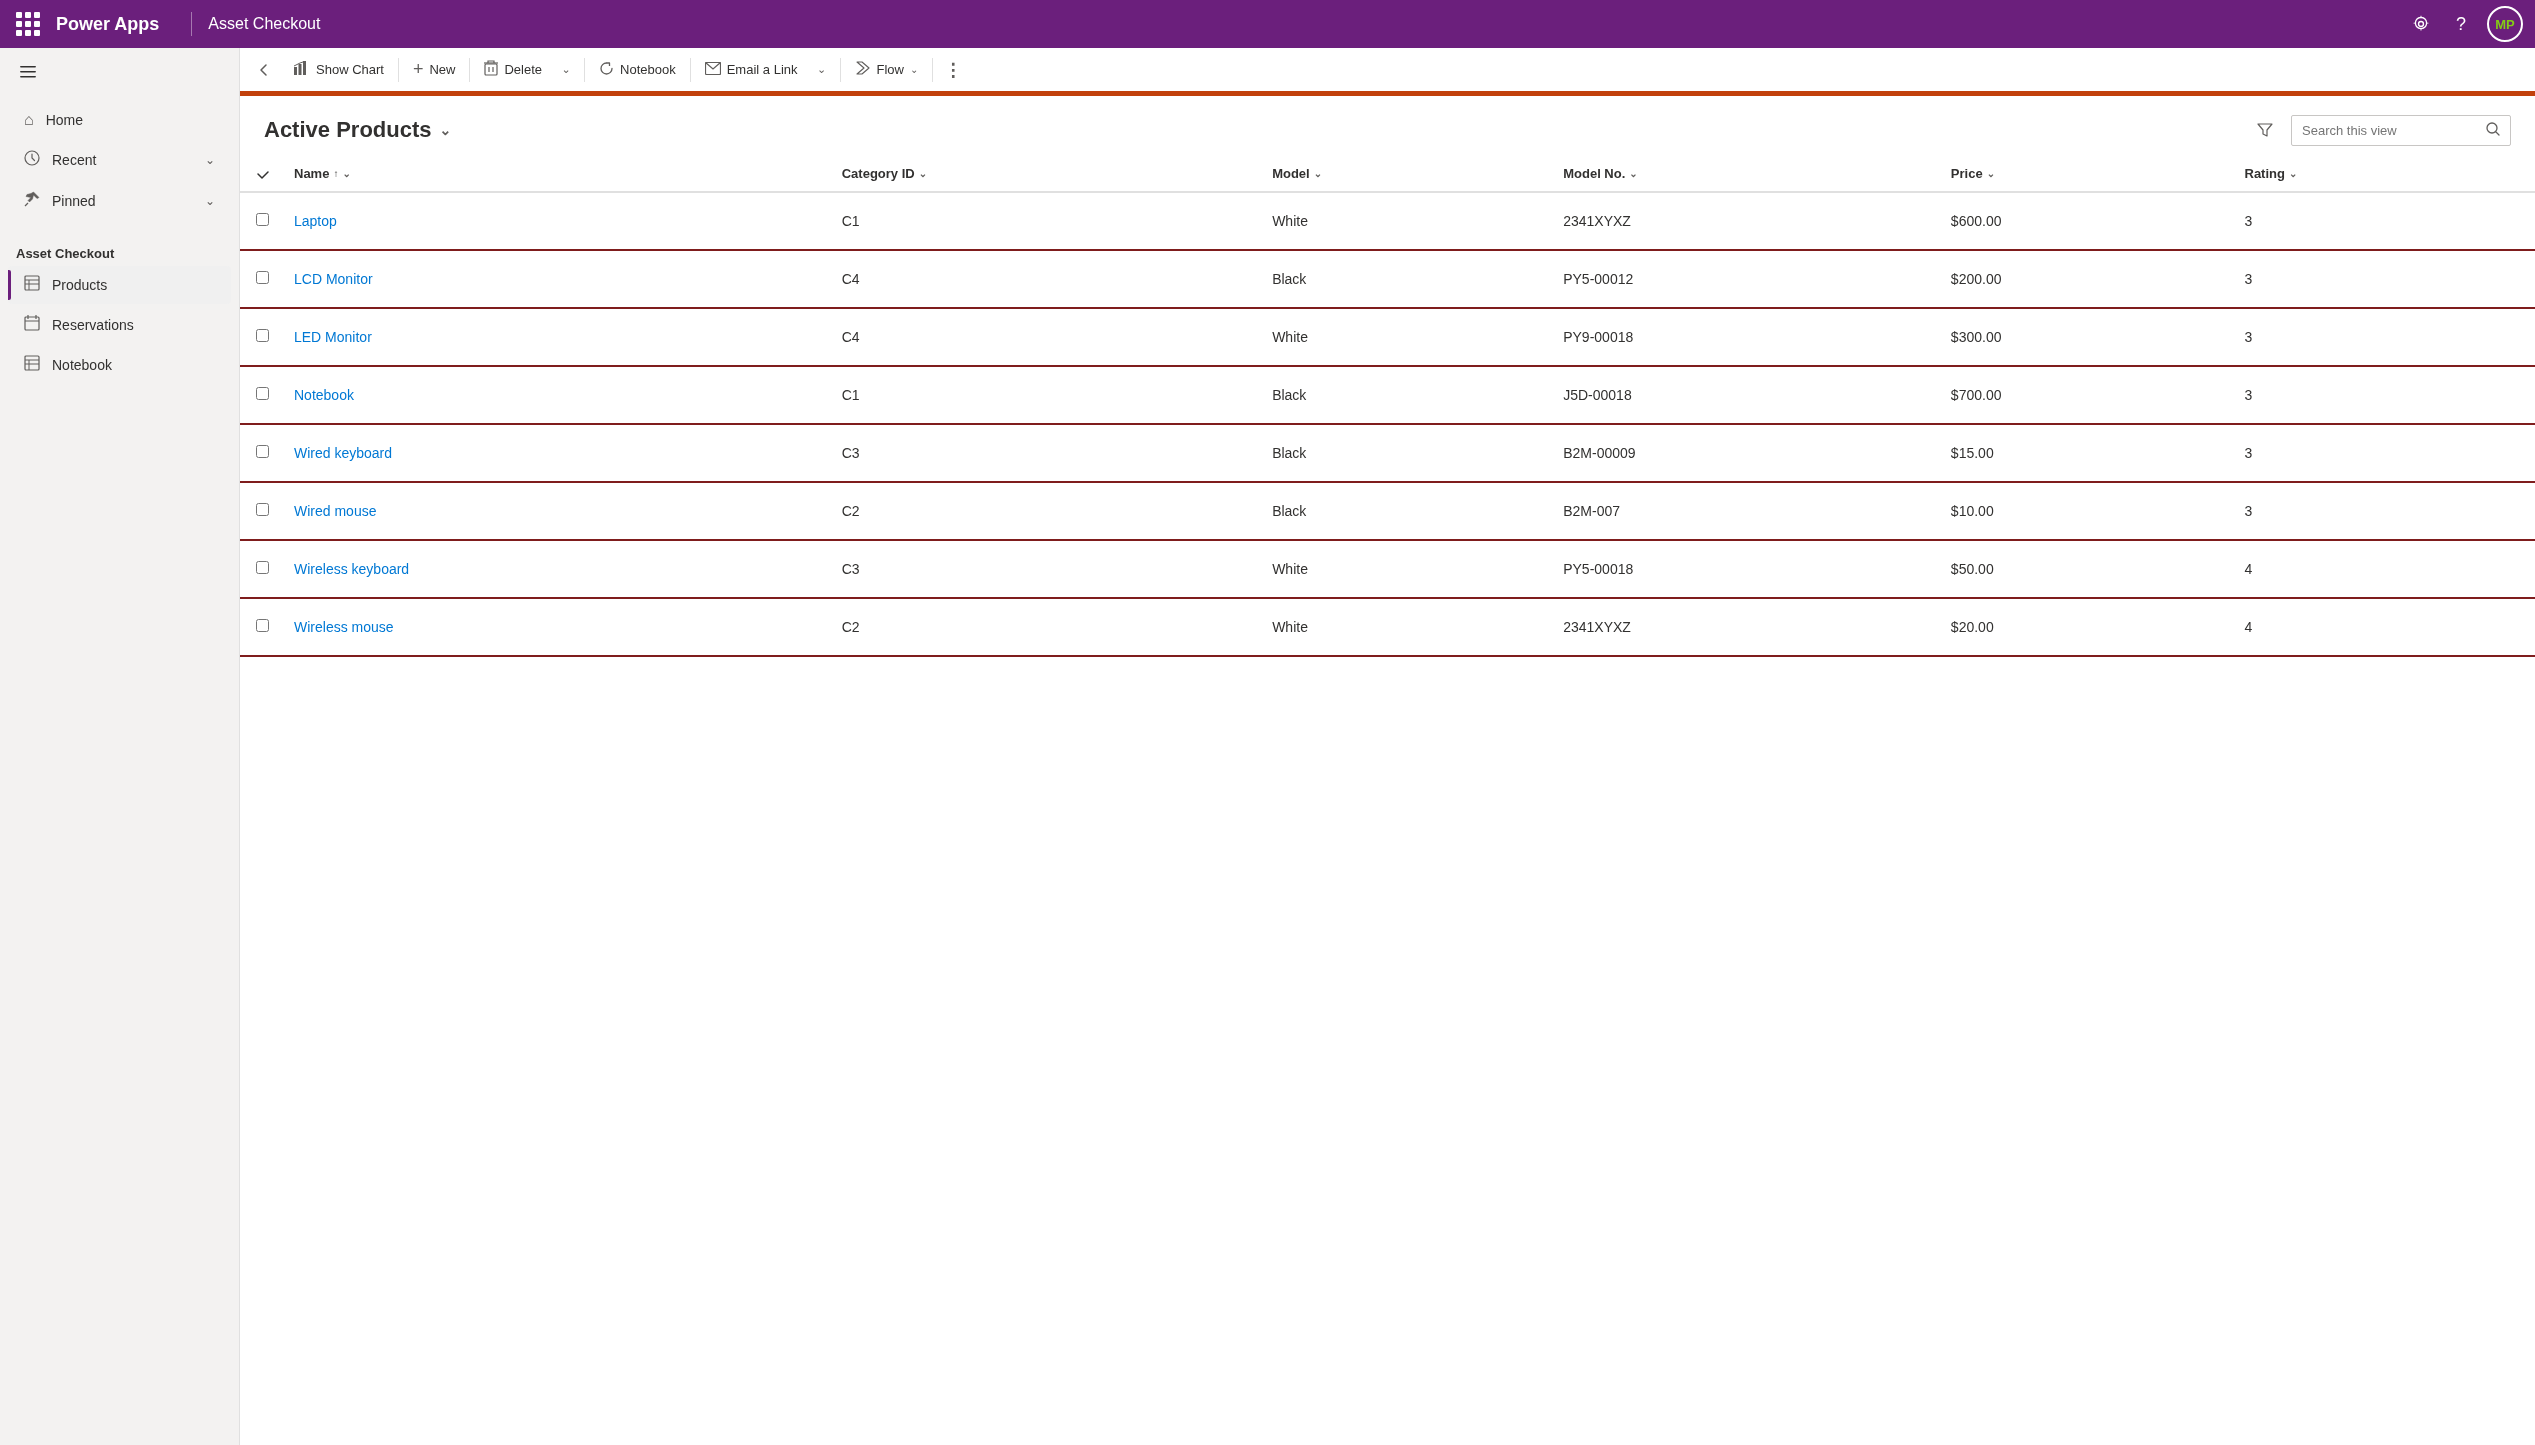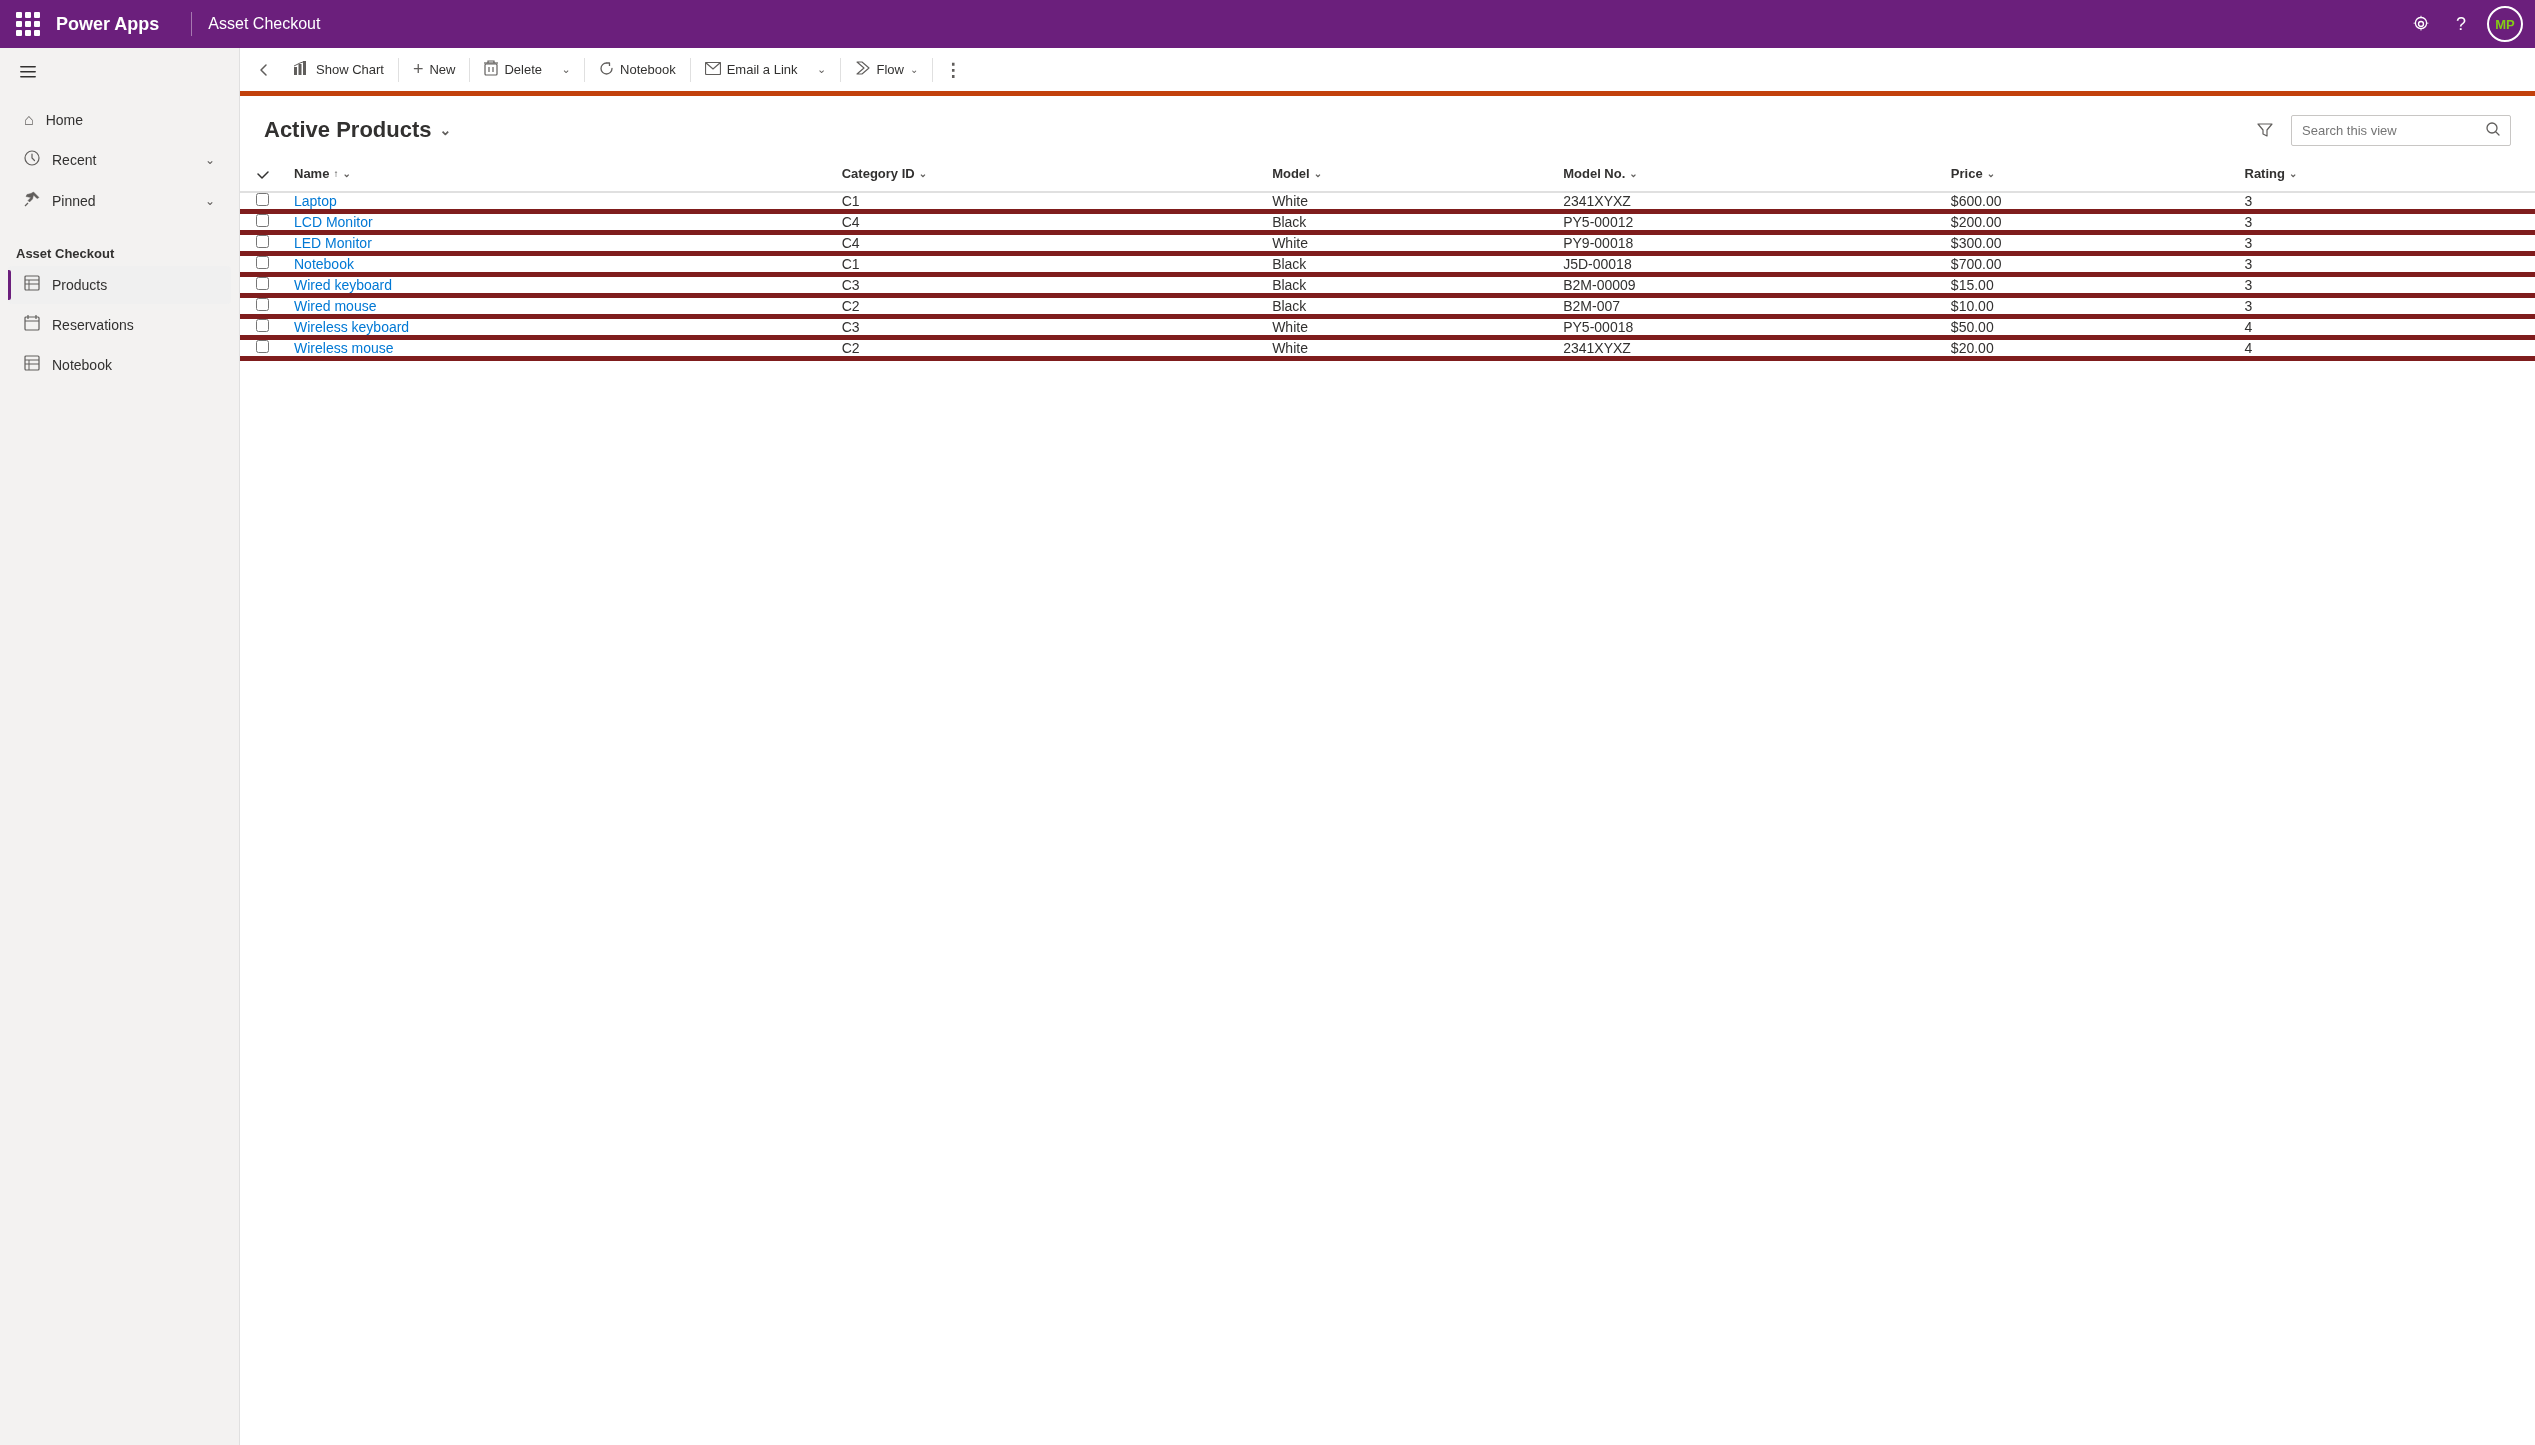"Laptop" td { border-bottom: 5px solid #7f1d1d -> 2px solid #7f1d1d; padding: 0 12px -> 20px 12px }
